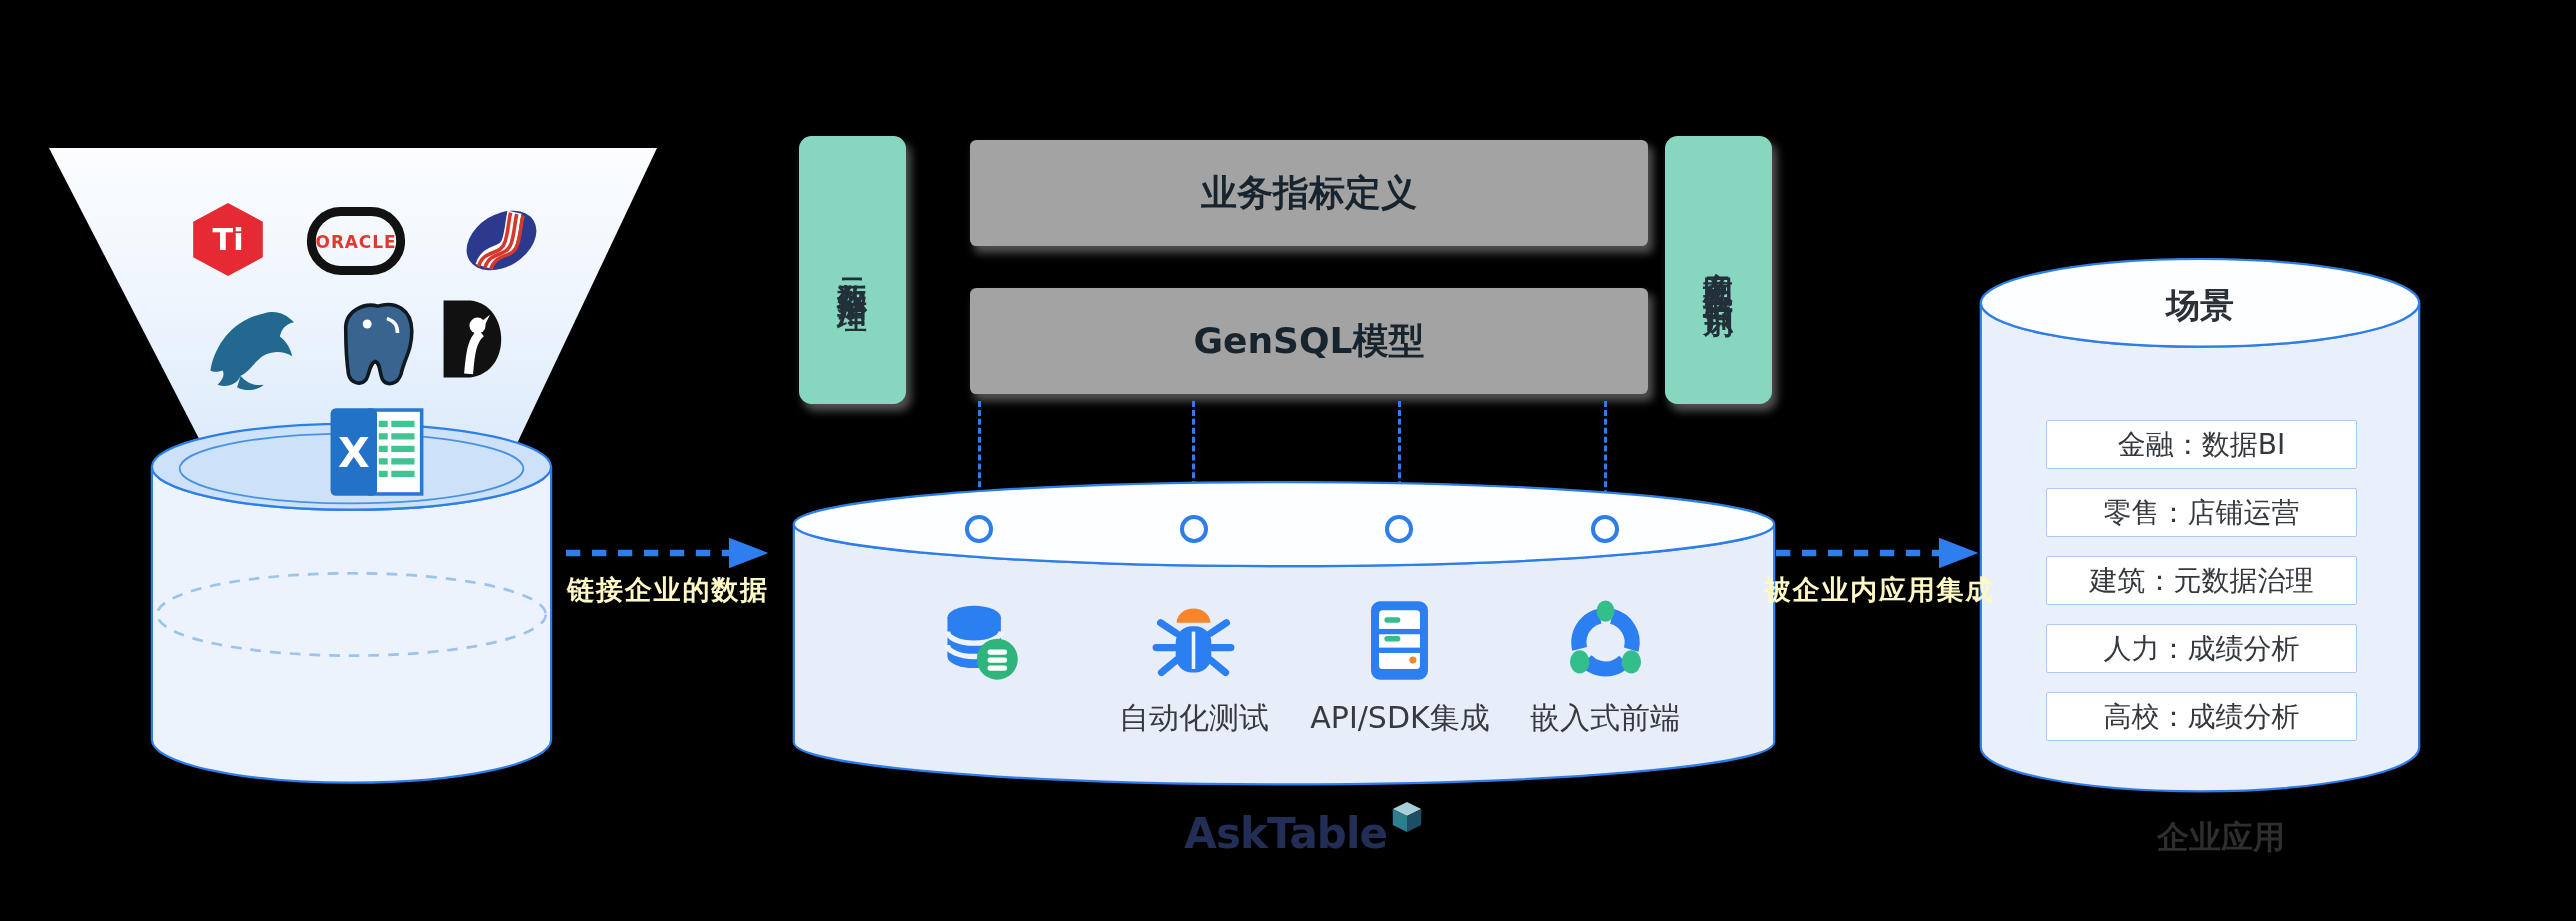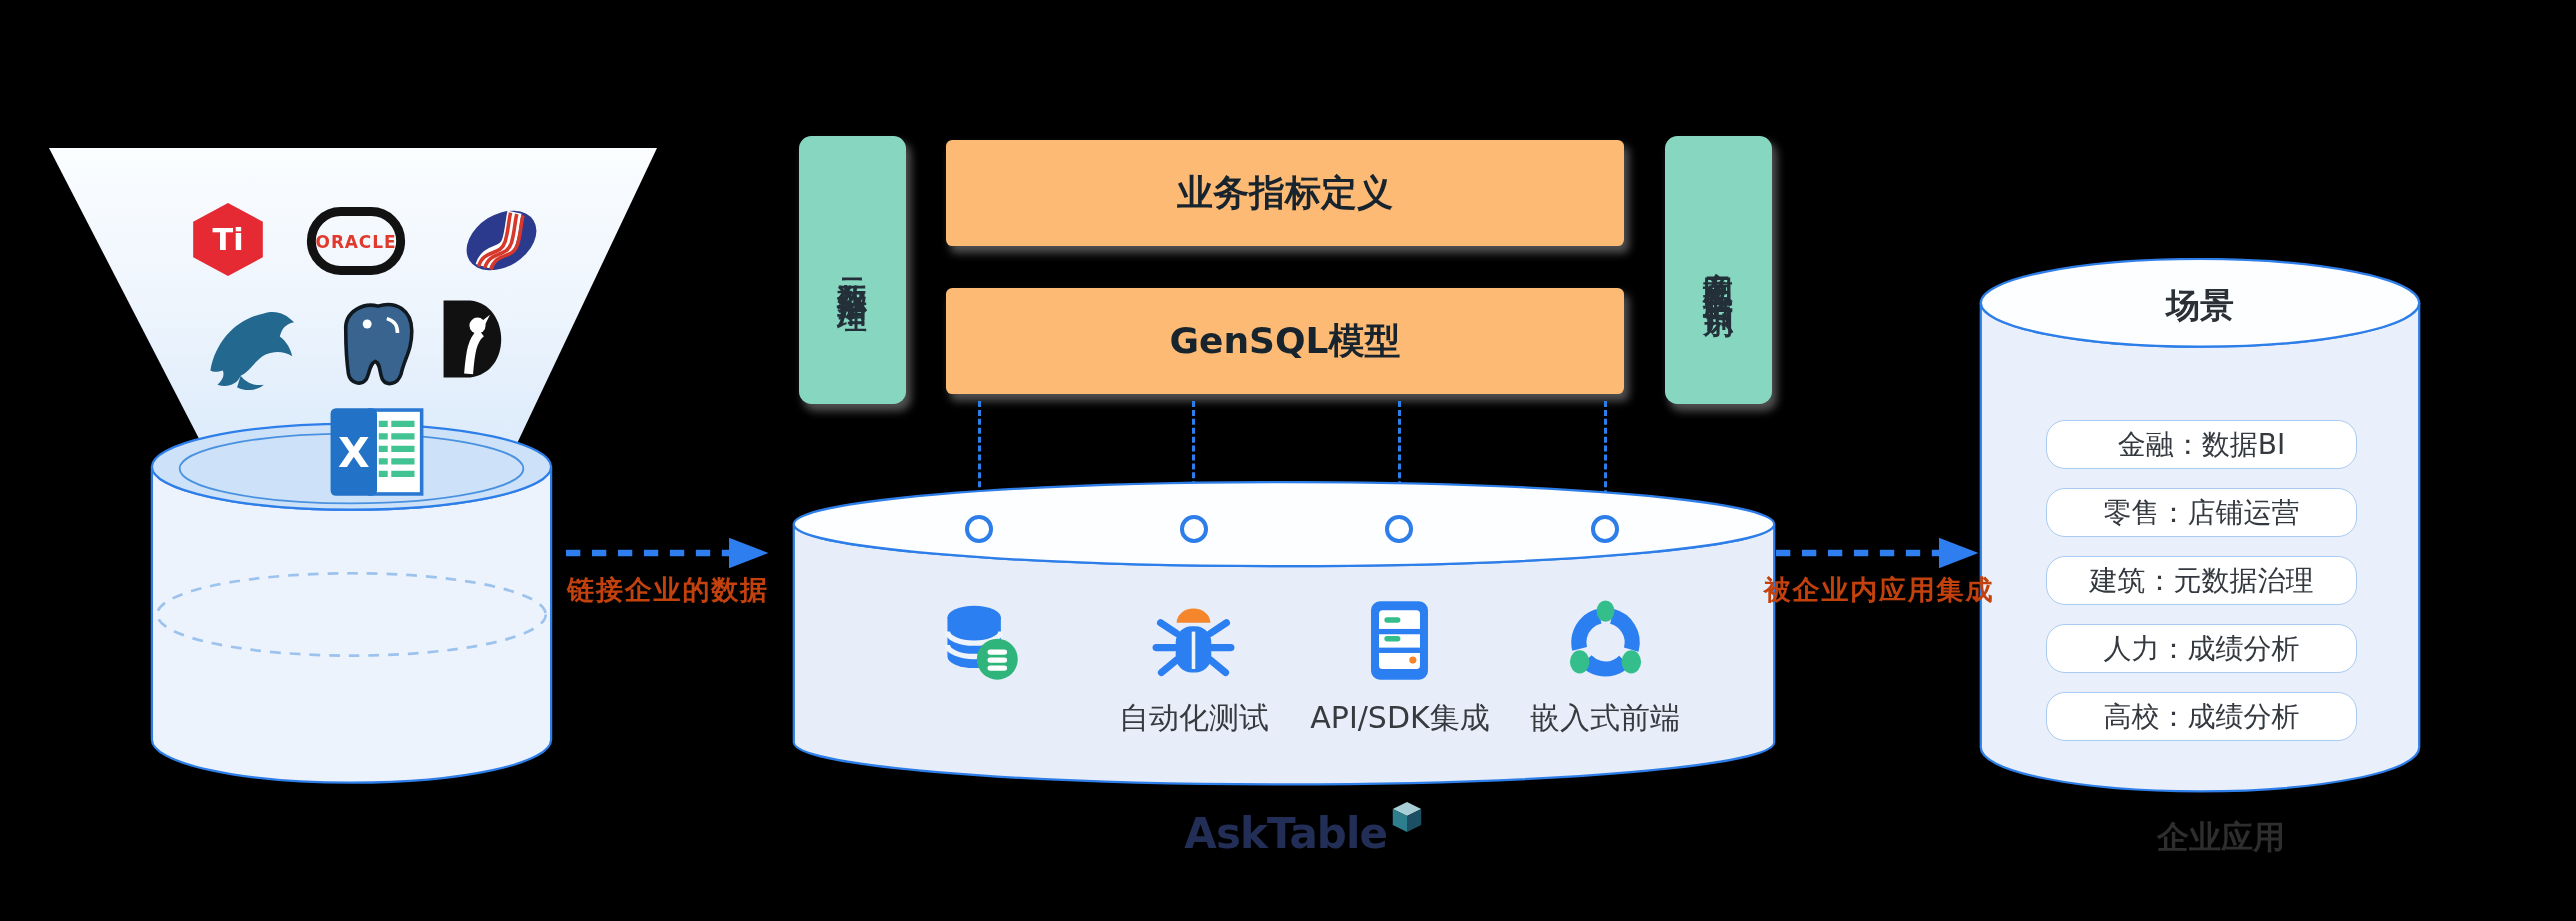"业务指标定义" .bluebox { background: #fdba74 -> #a3a3a3; margin-left: none -> 24px }
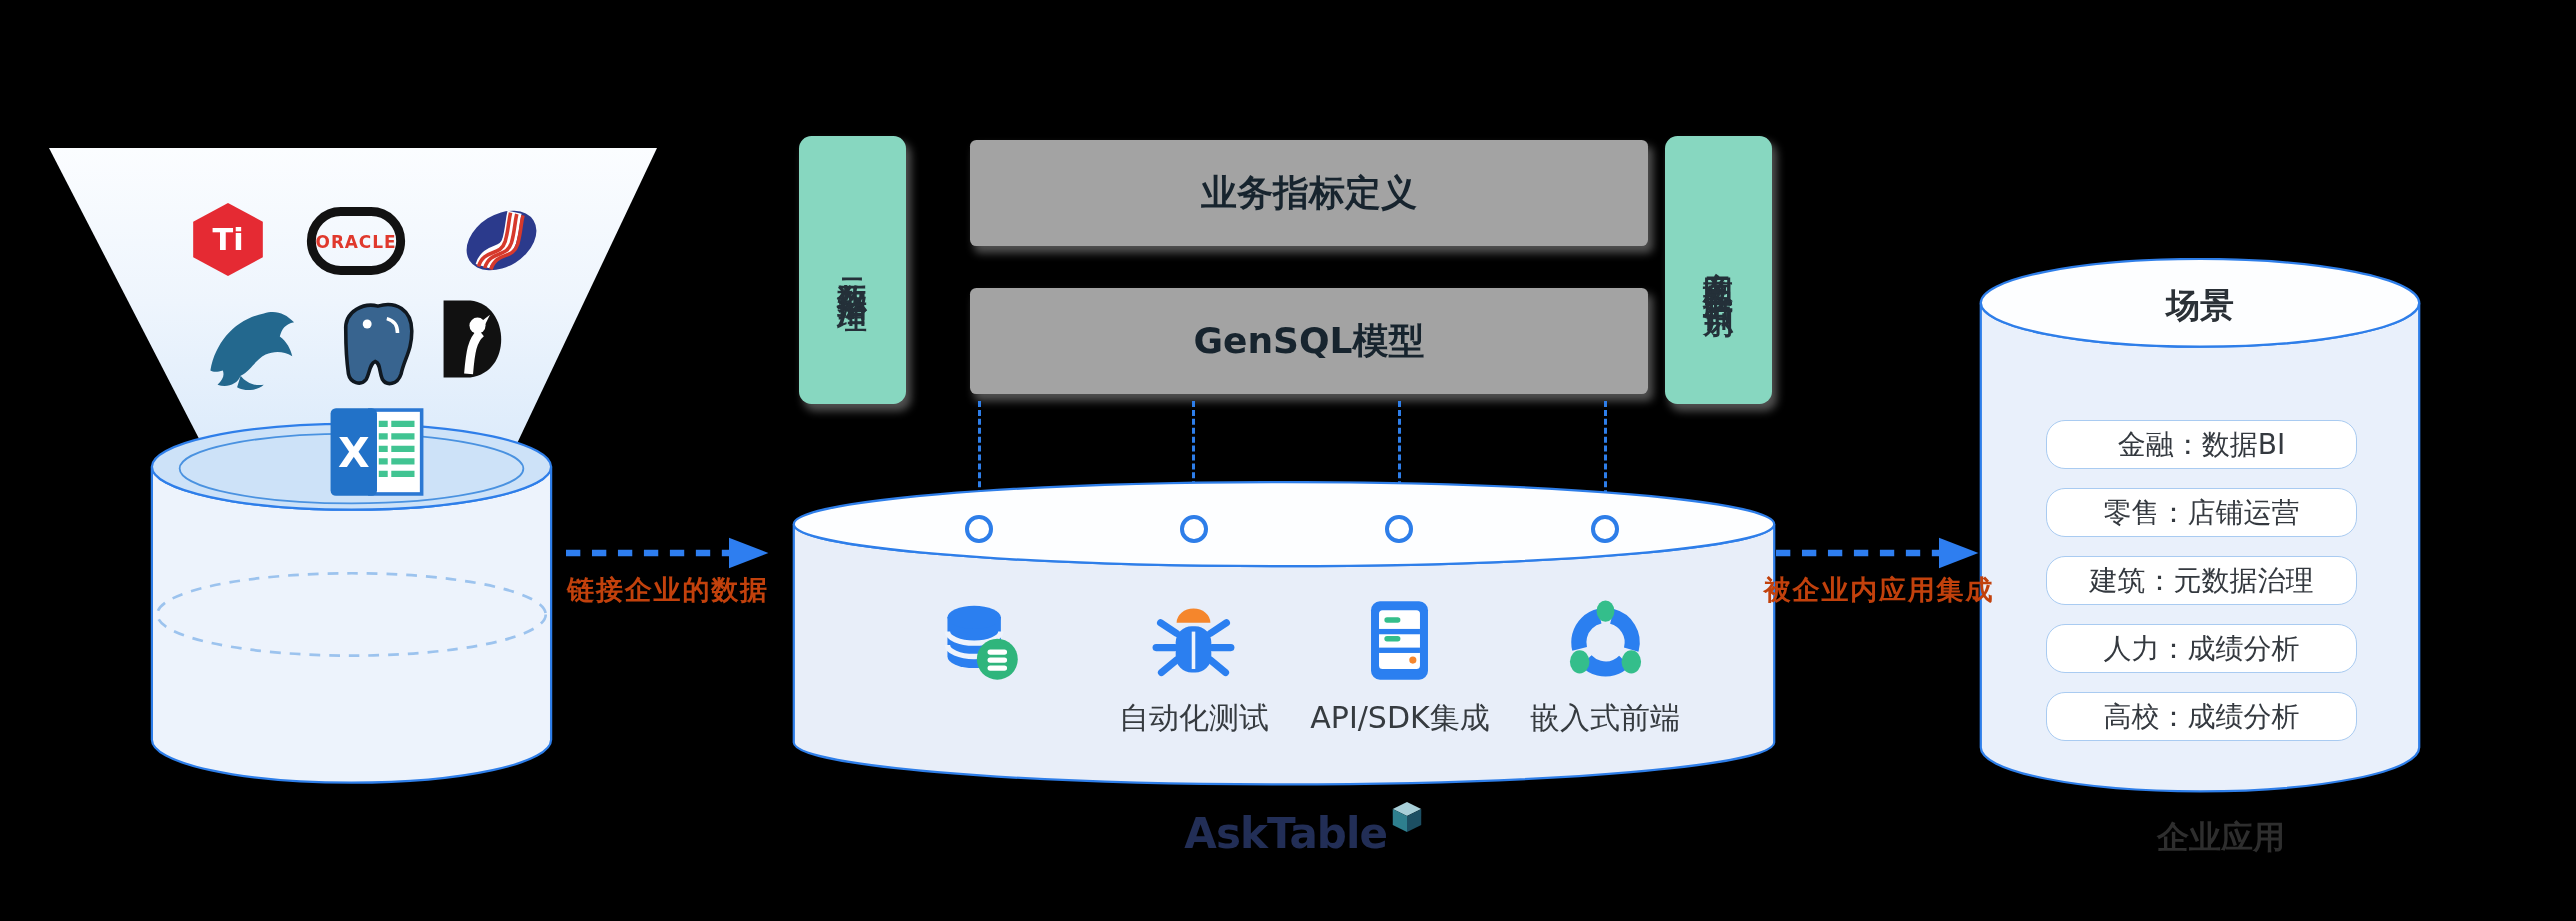"金融：数据BI" .scn-item { border-radius: 19px -> 2px }
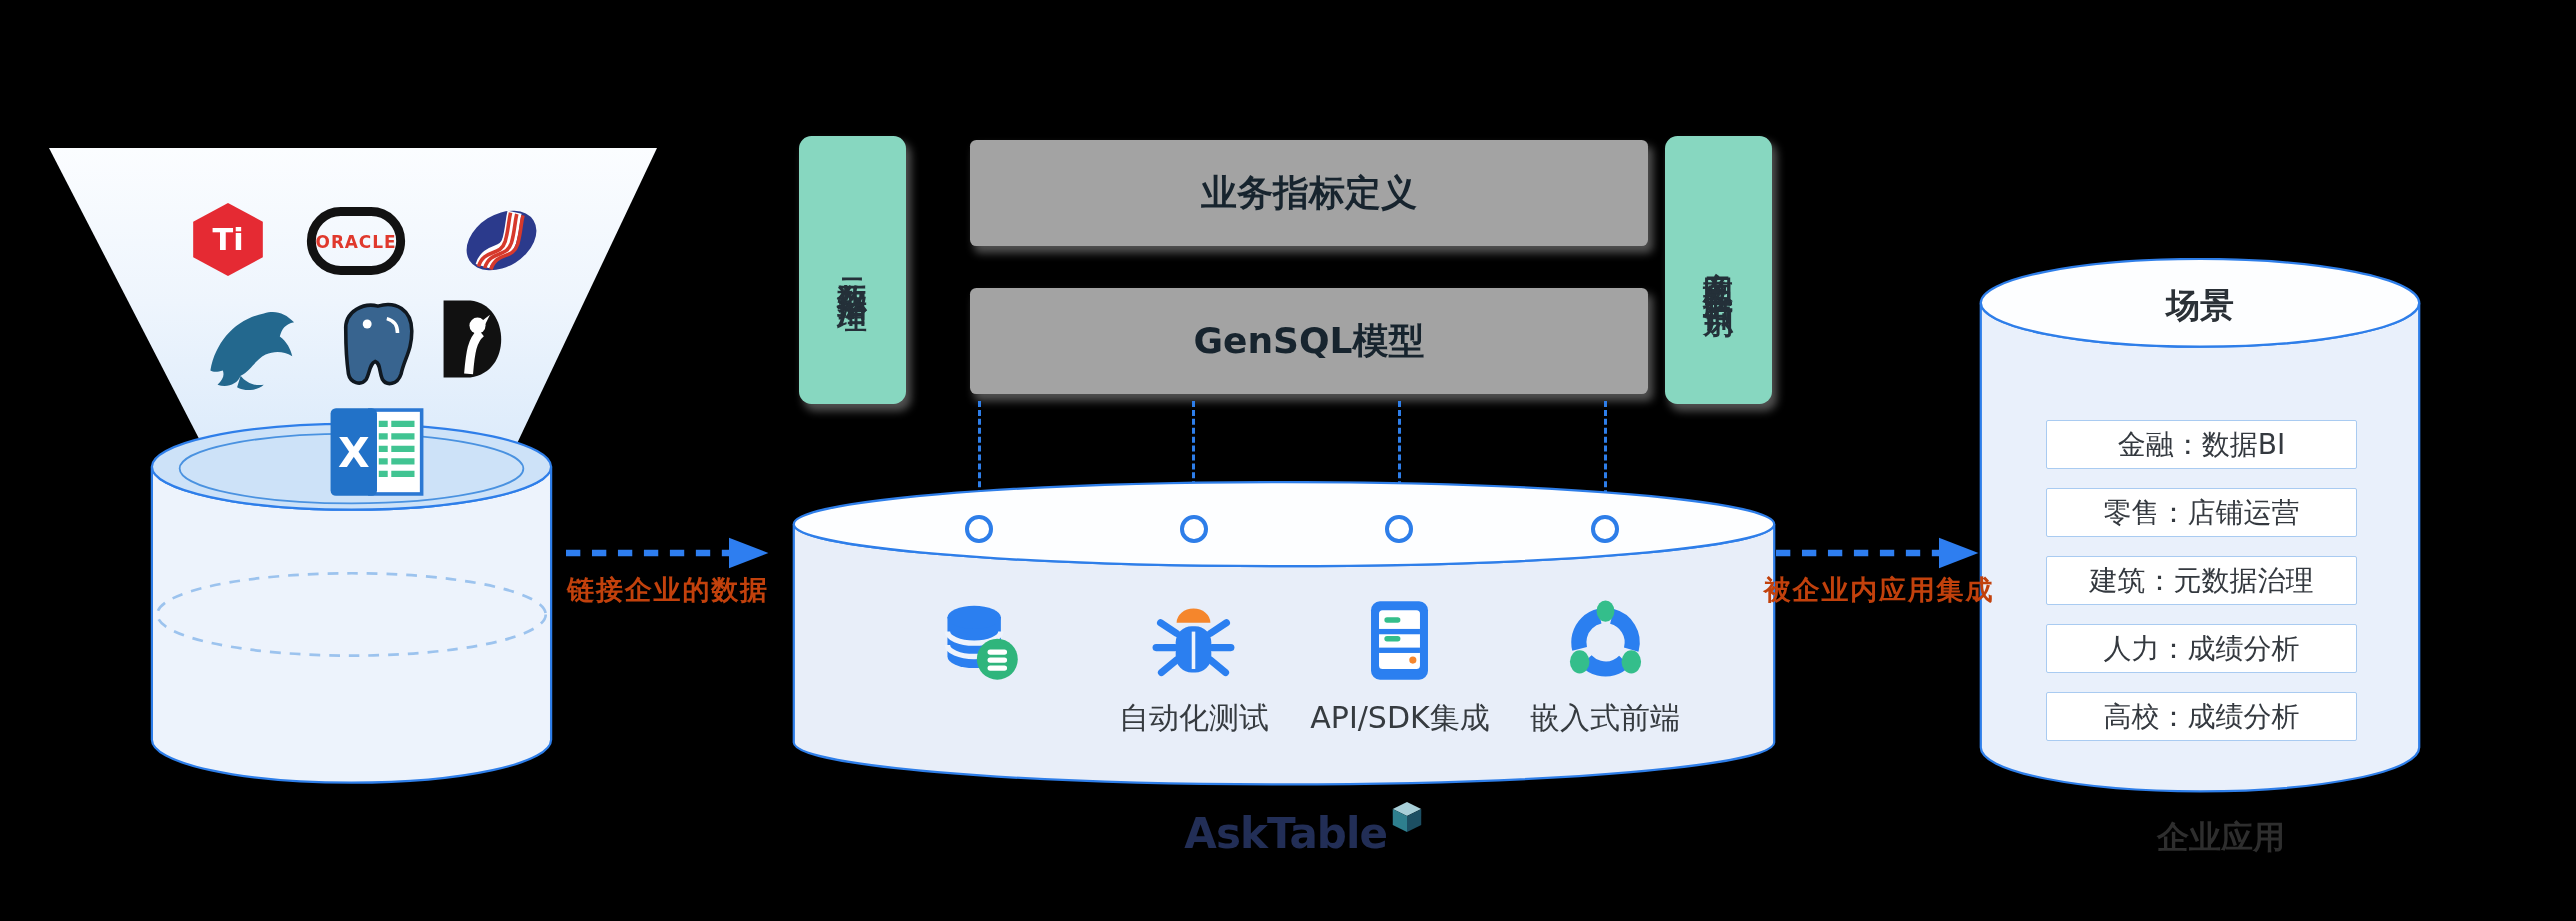"链接企业的数据" .flow-label { color: #c2410c -> #fef9c3 }
